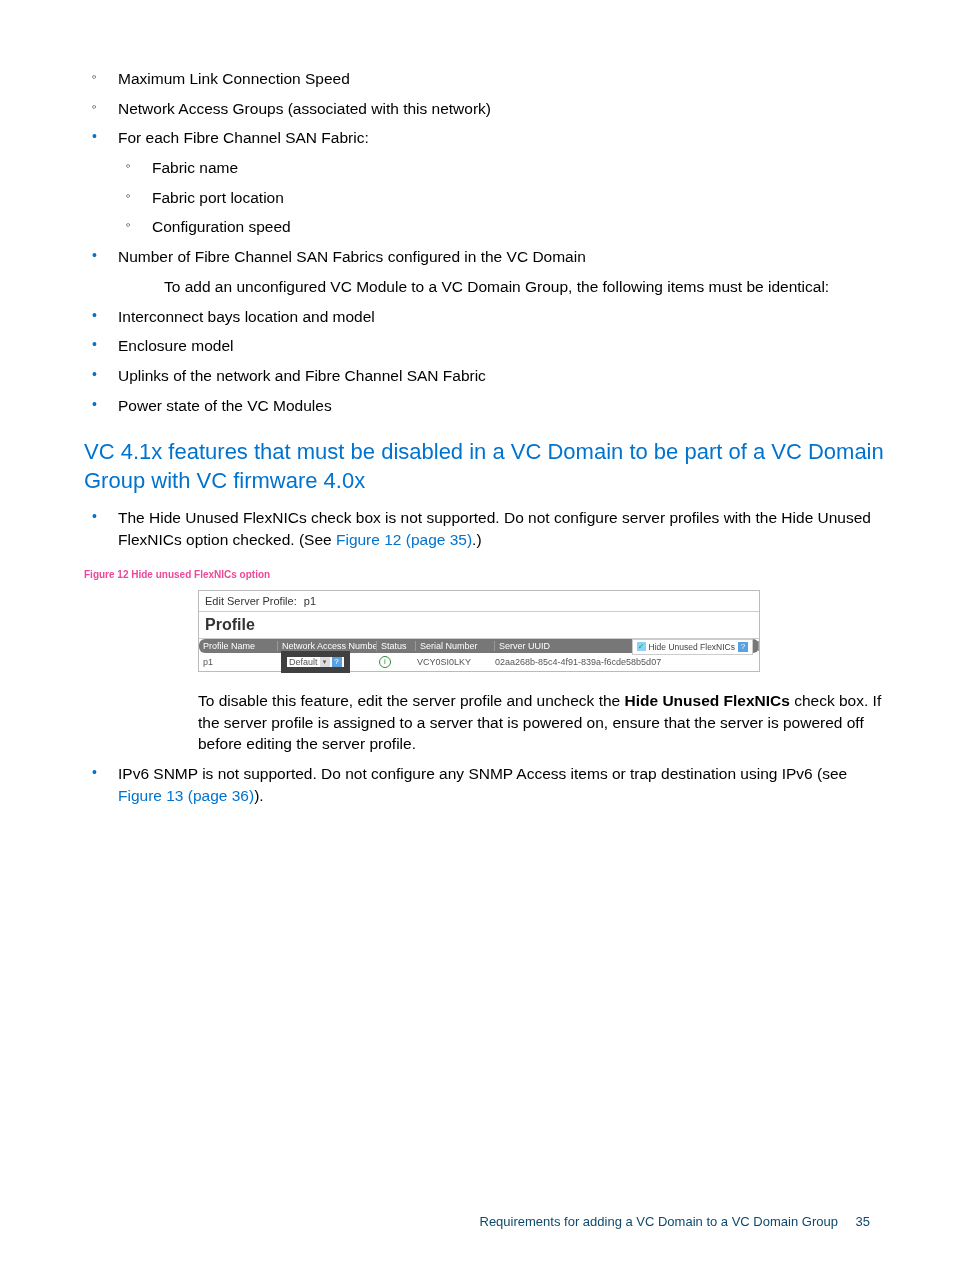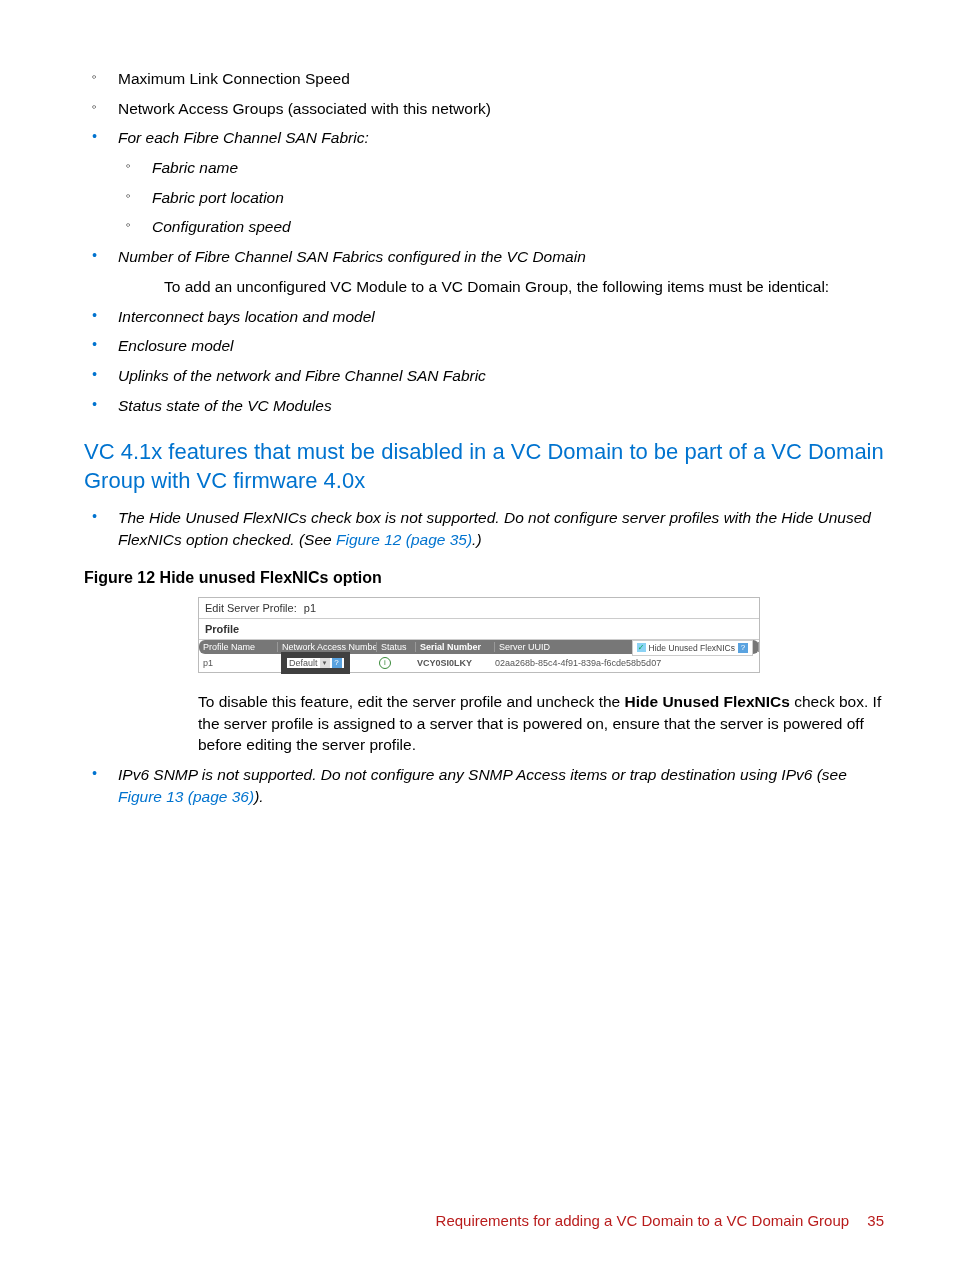"For each Fibre Channel SAN" ul.bullet > li { font-style: italic -> none }
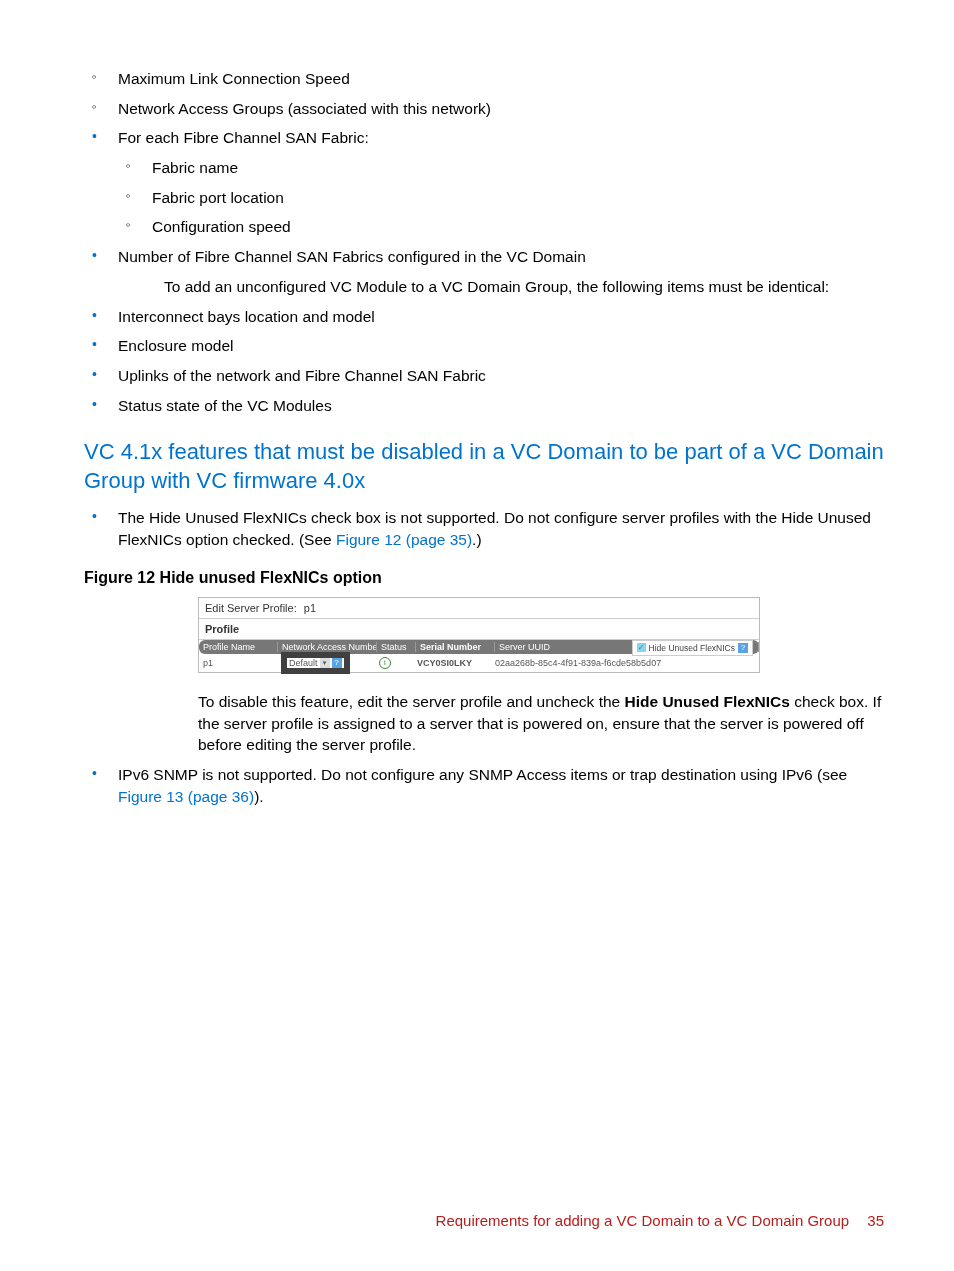"Status state of the VC" li { text: Status -> Power }
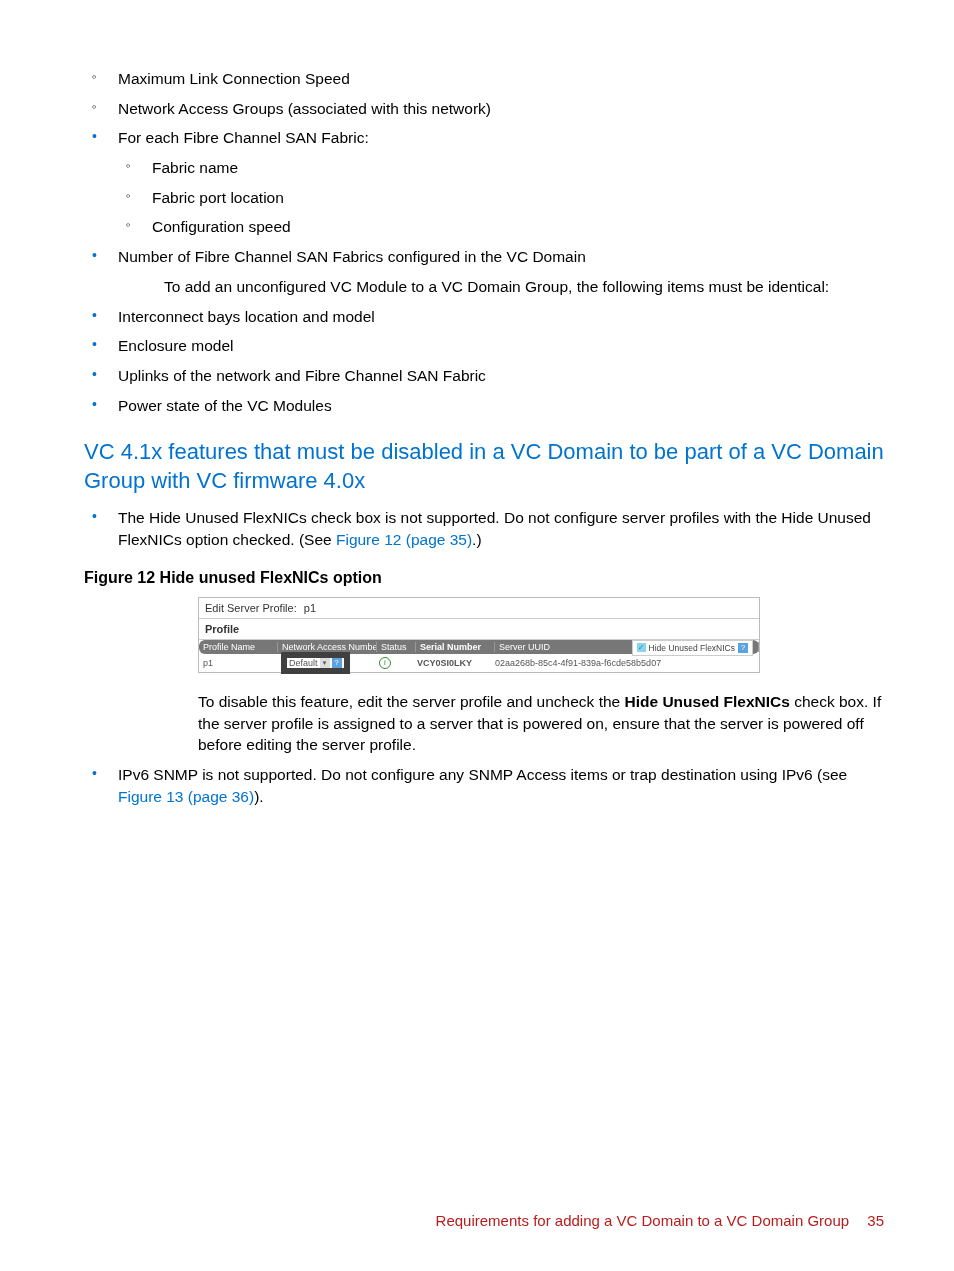"Figure 12 Hide unused FlexNICs" .figure-caption { color: #000000 -> #ec4899; font-size: 16px -> 10px }
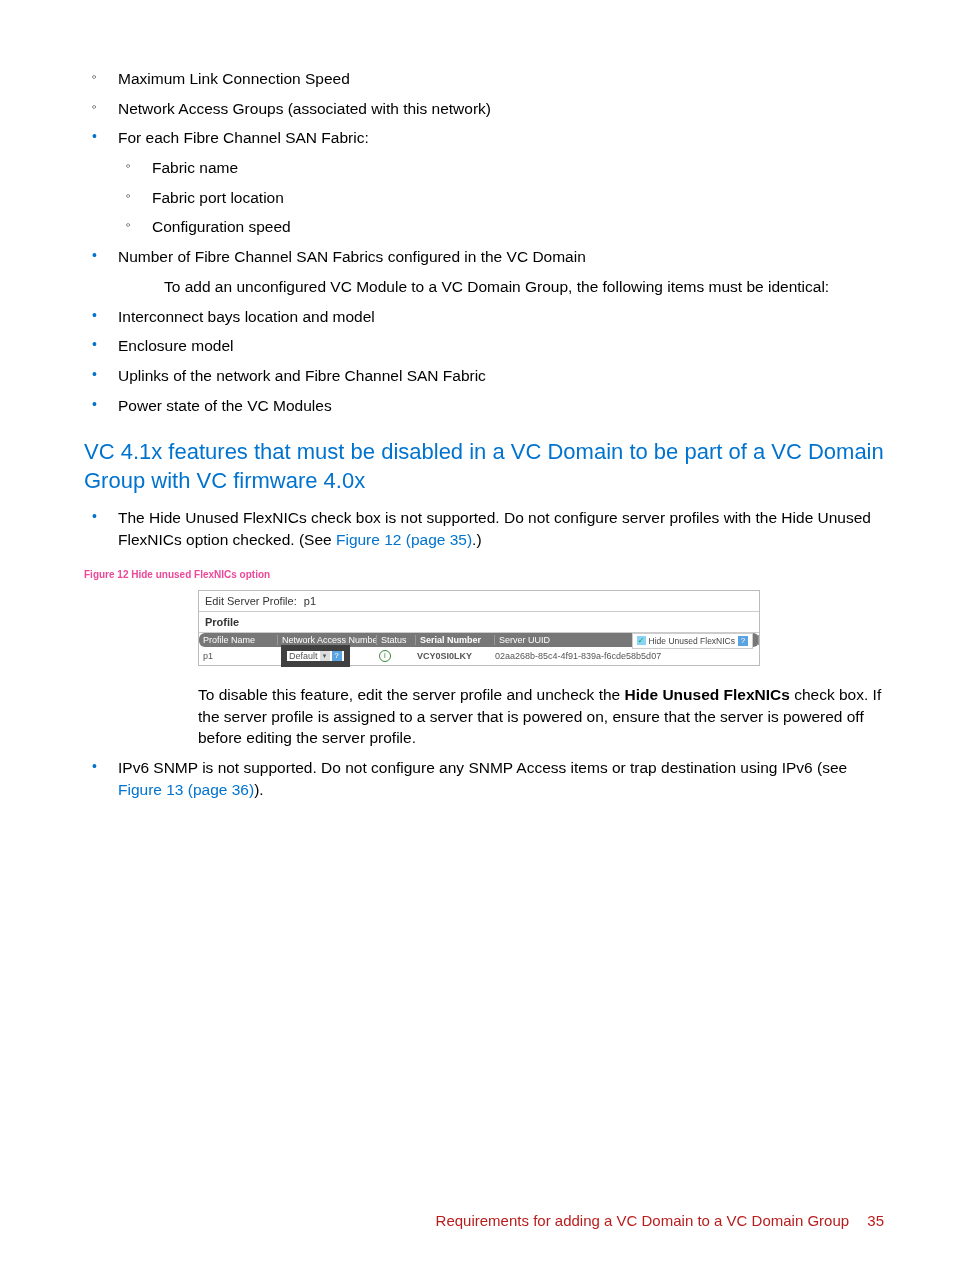"Profile" .figure-profile-row { font-size: 11px -> 16px }
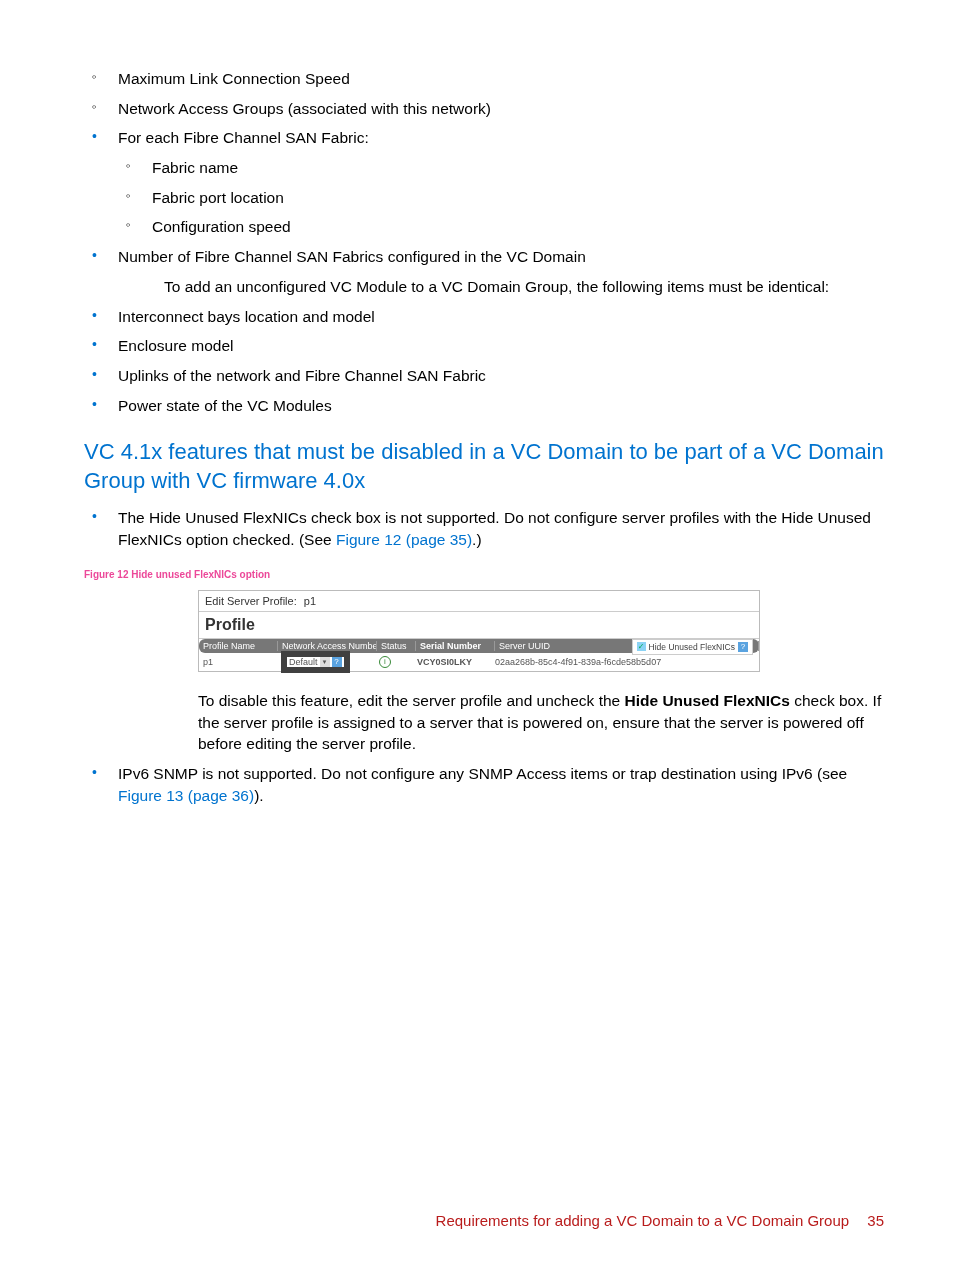"Serial Number" .col-sn { font-weight: bold -> none }
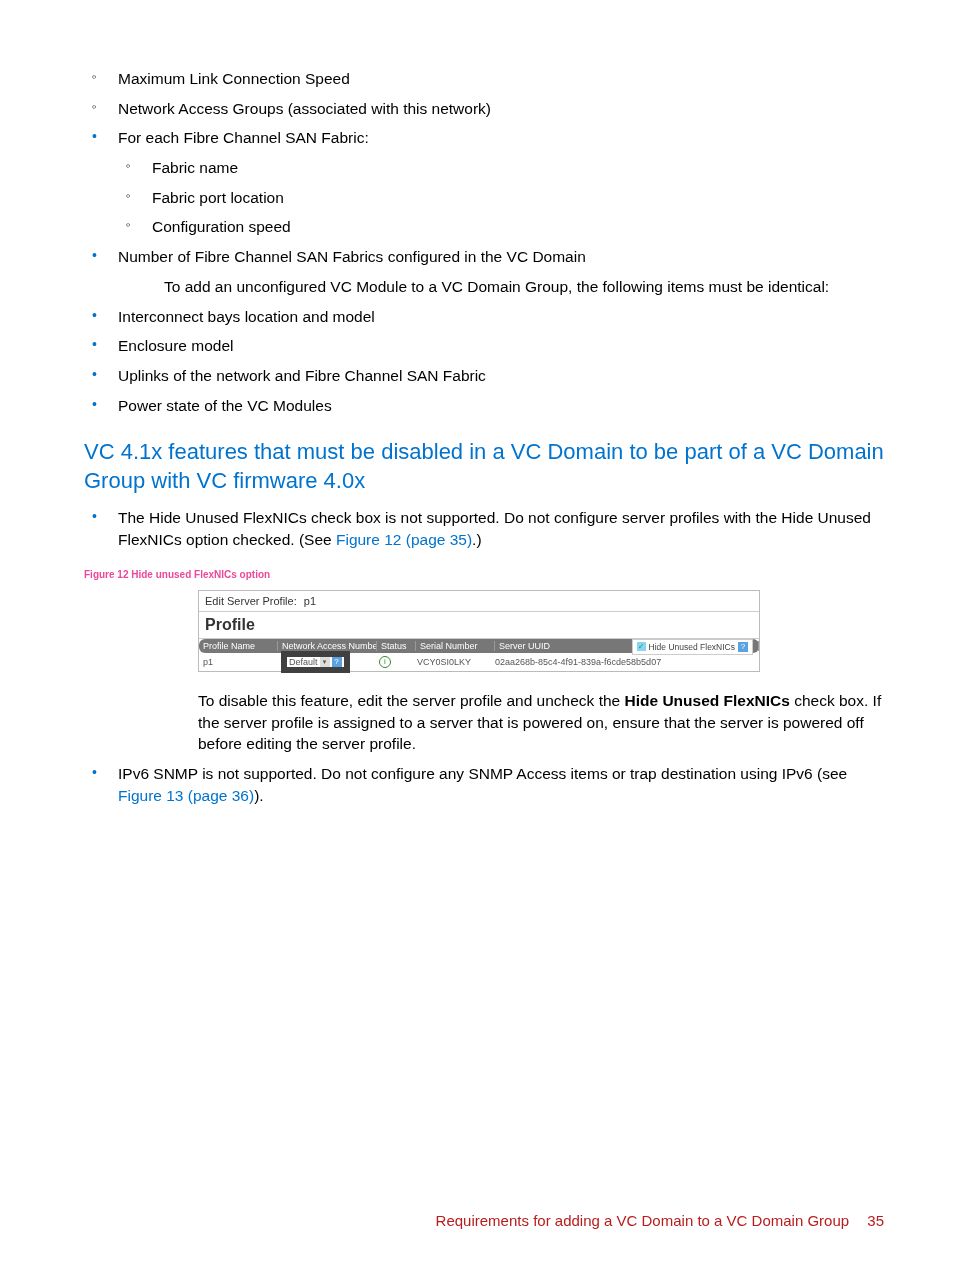"Requirements for adding a VC" .footer { color: #b91c1c -> #0c4a6e; font-size: 15px -> 13px; right: 70px -> 84px }
